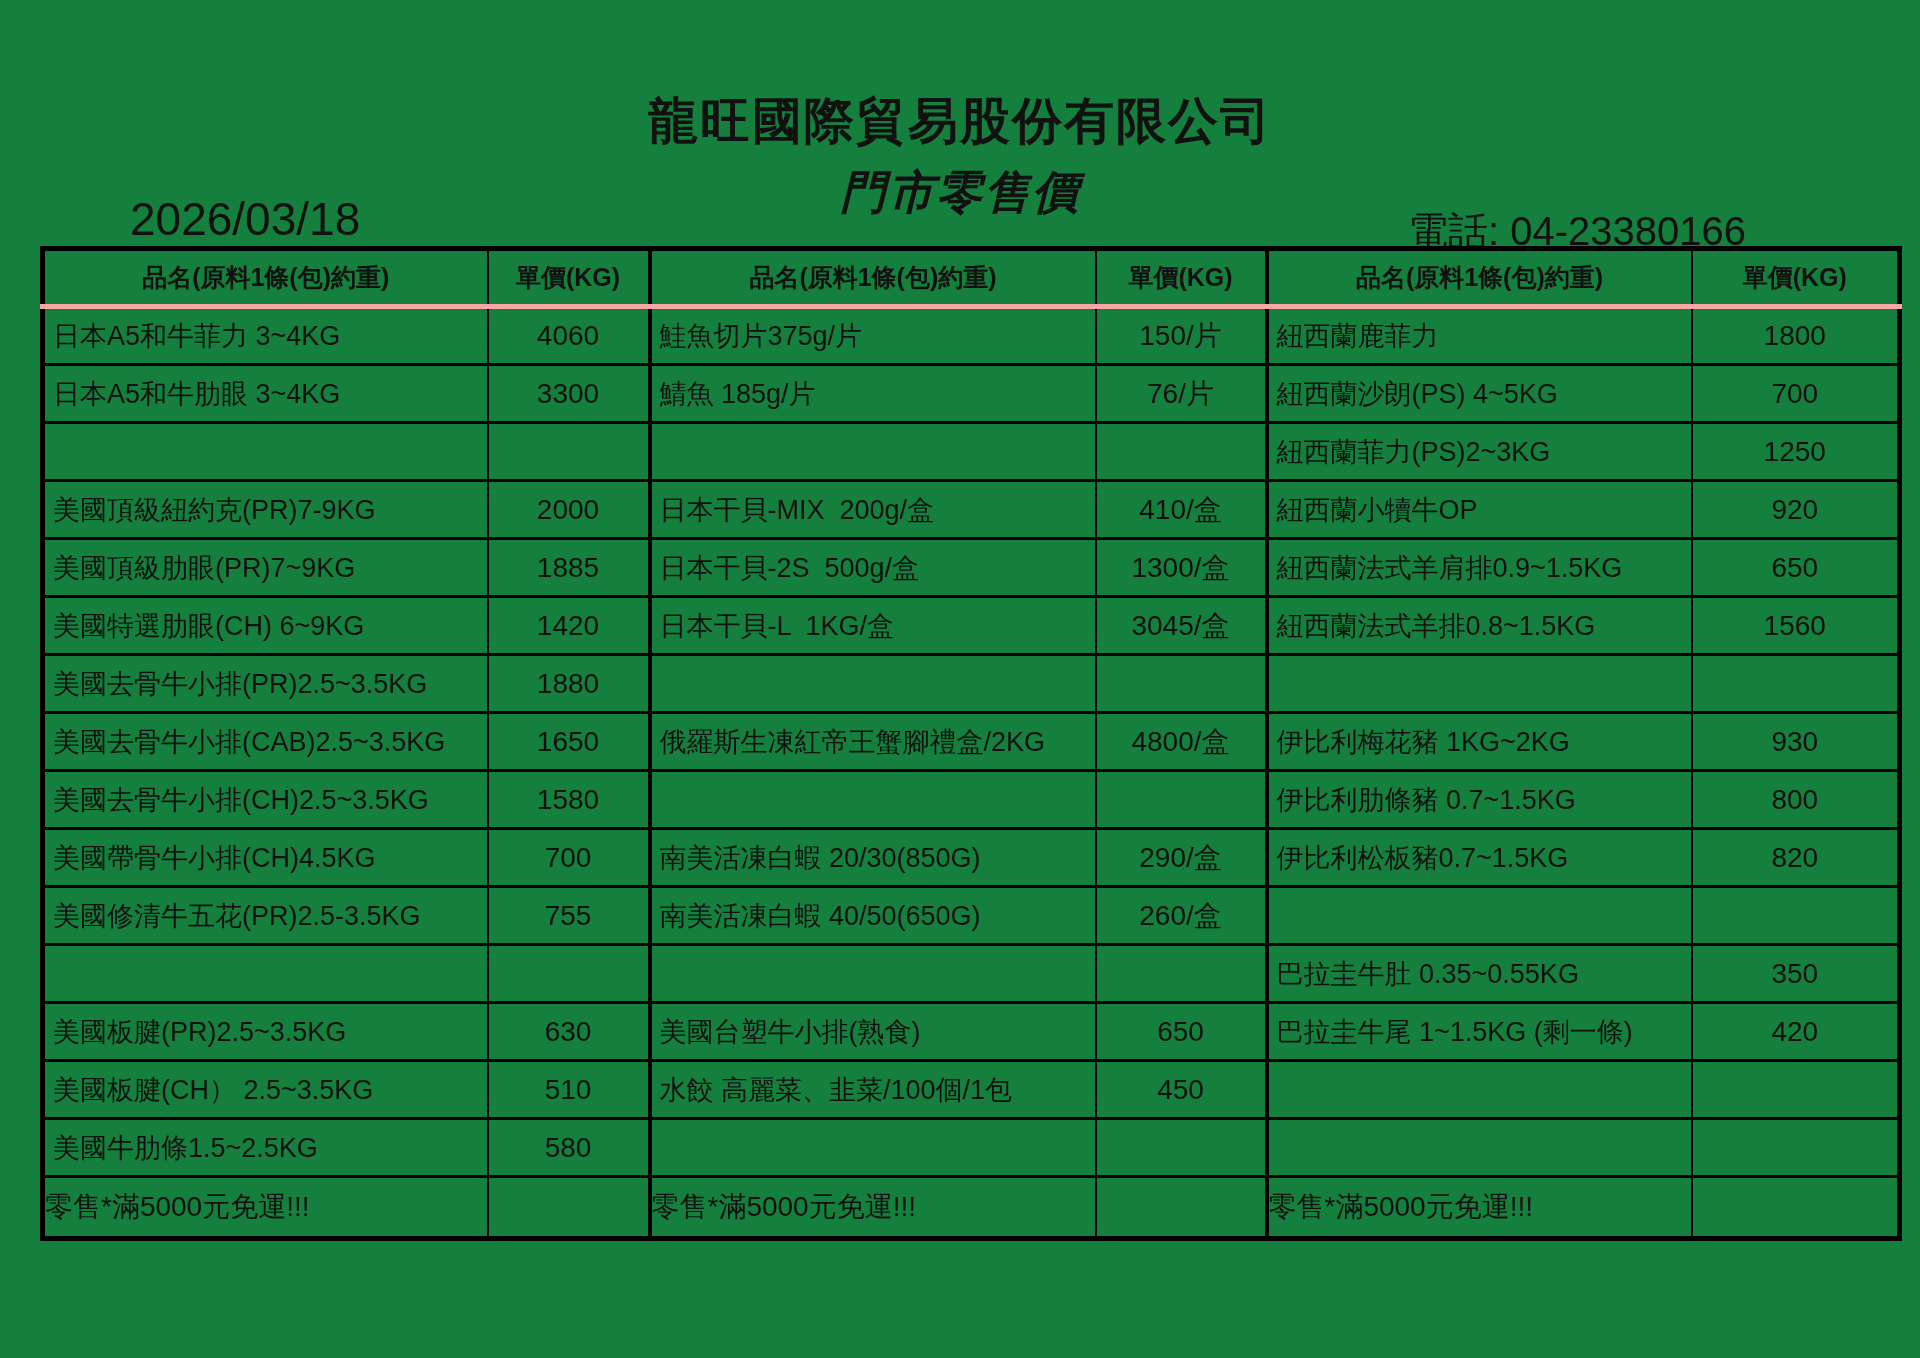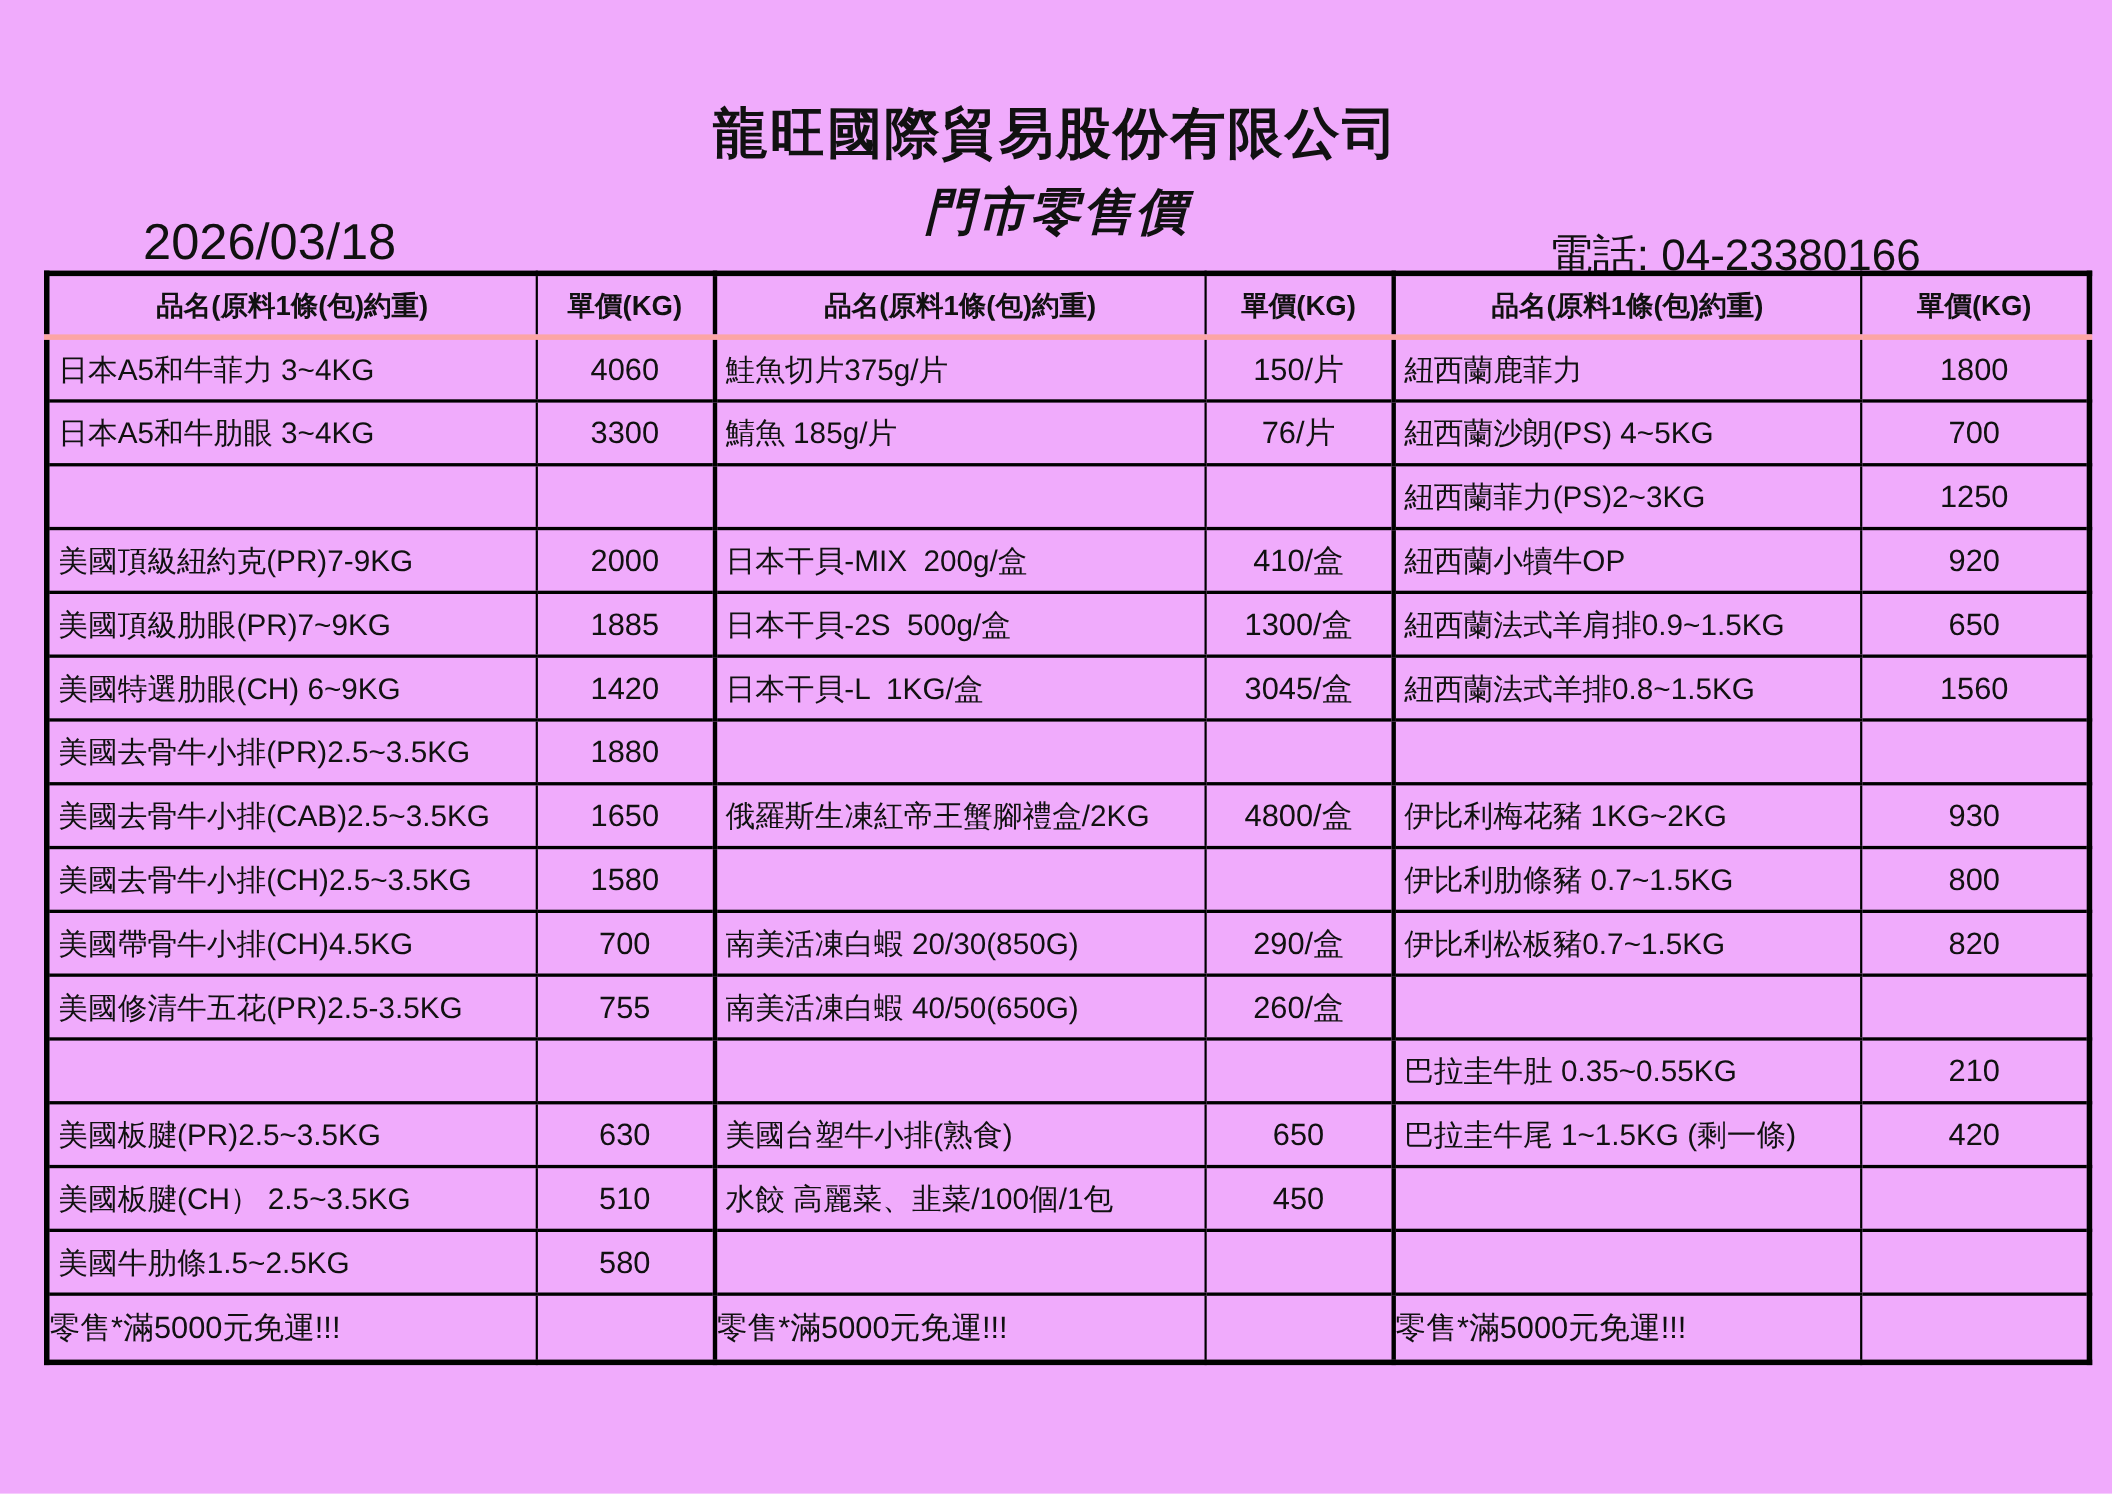"龍旺國際貿易股份有限公司" .page { background: #f0abfc -> #15803d }
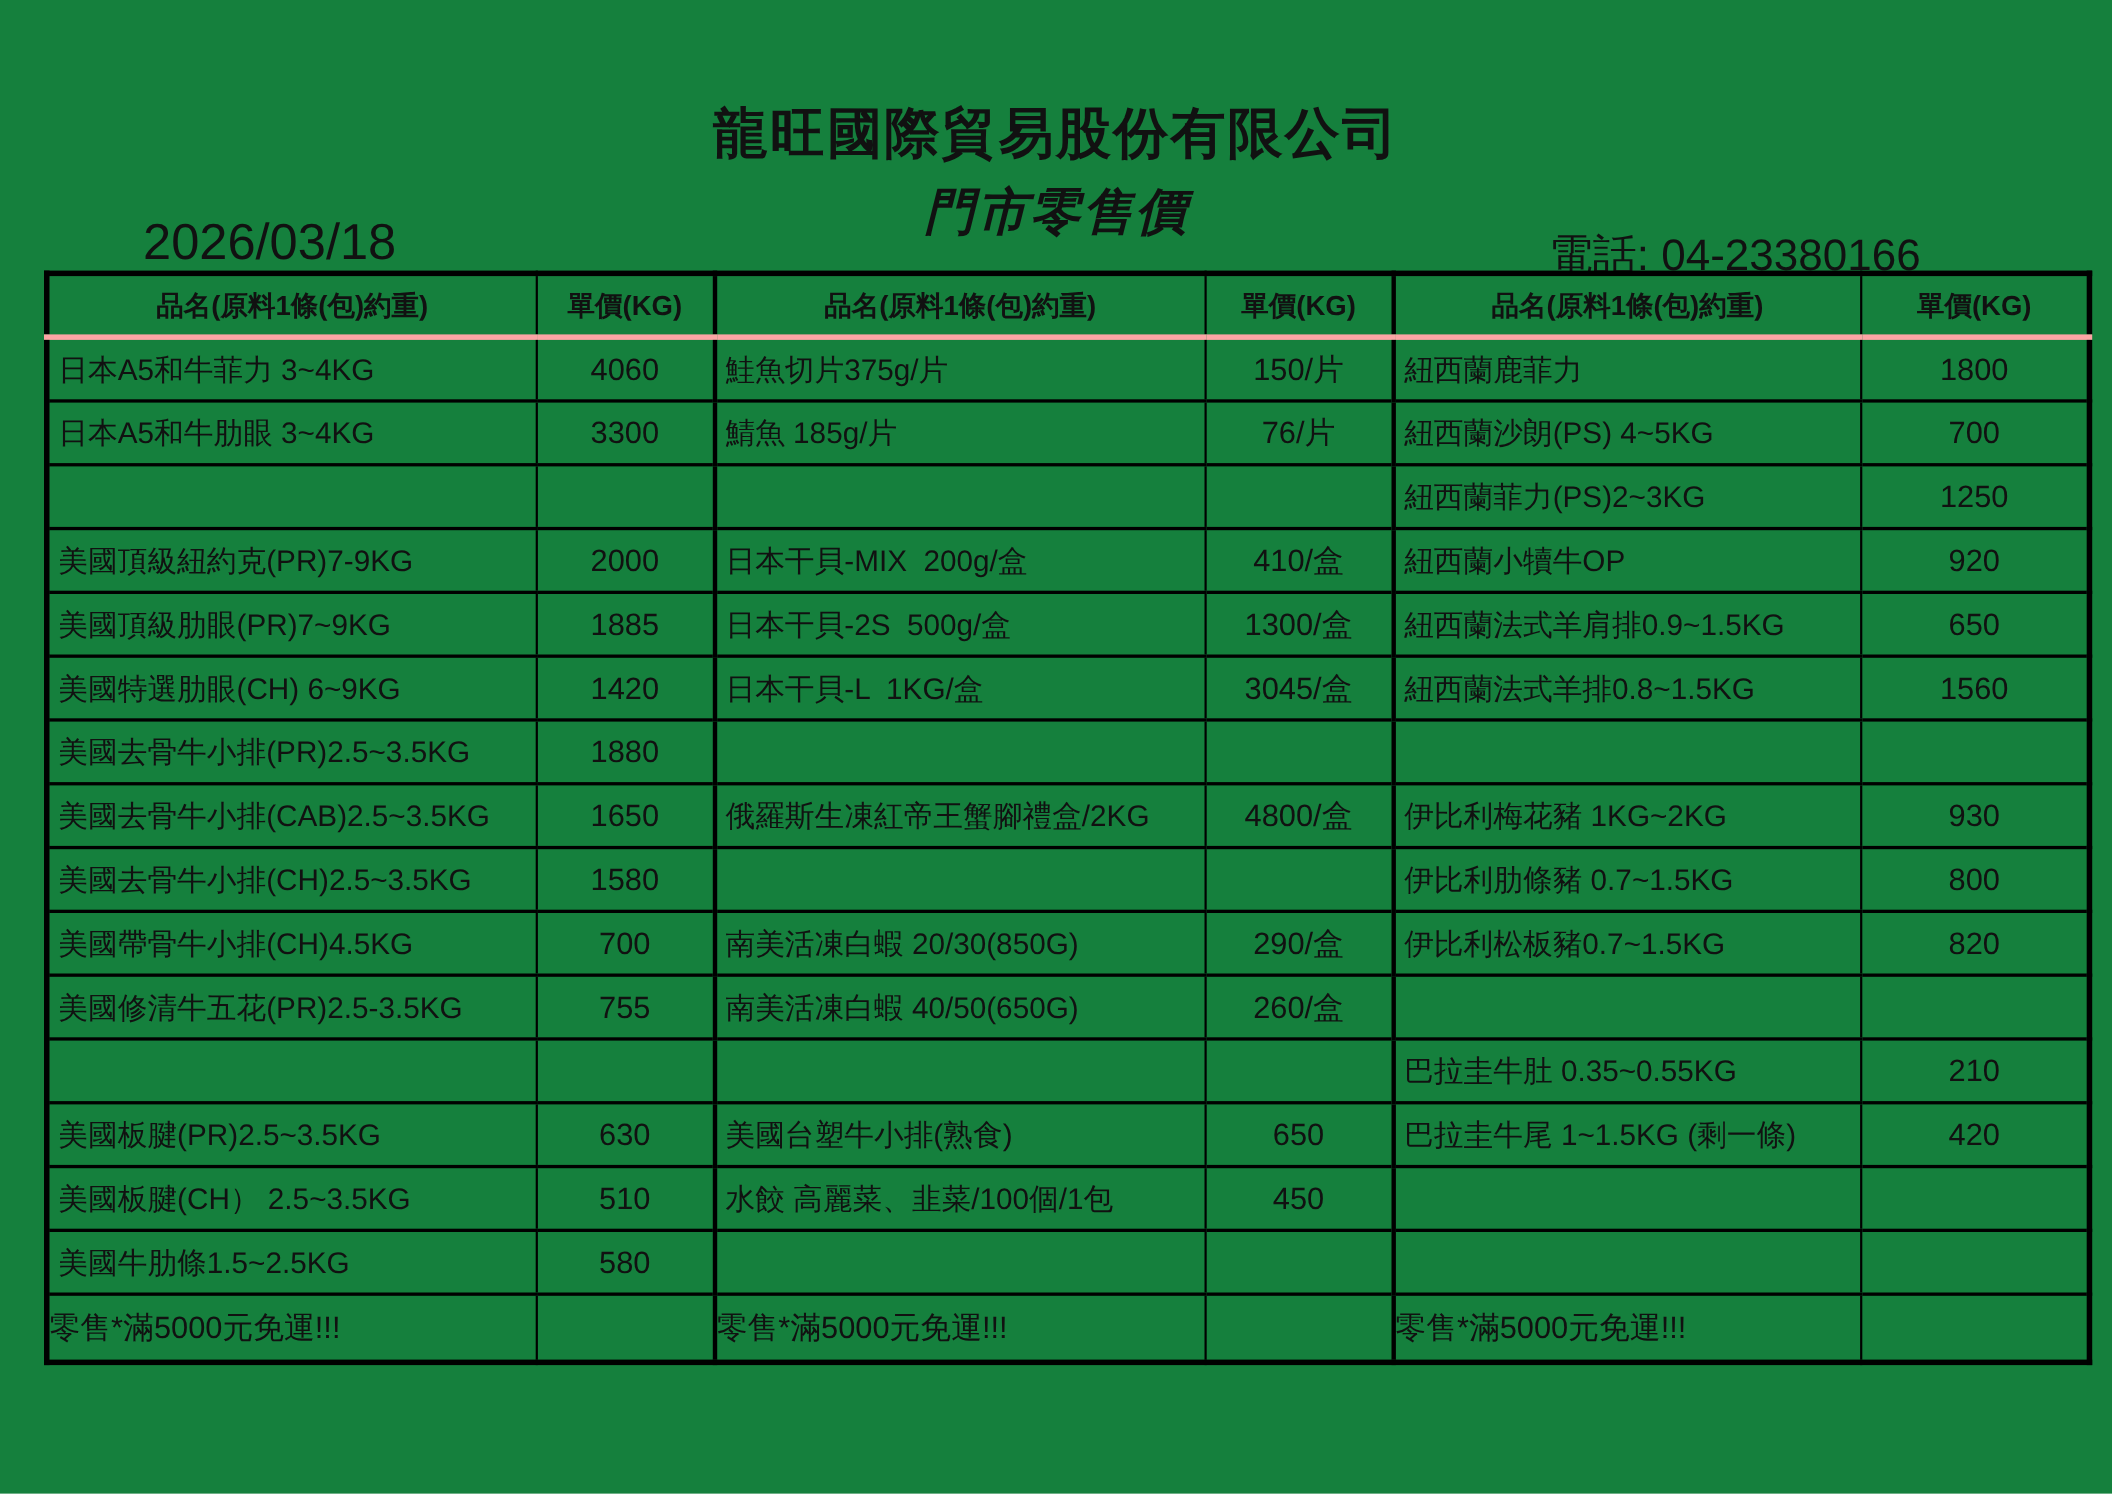"210" td.price { text: 210 -> 350 }
